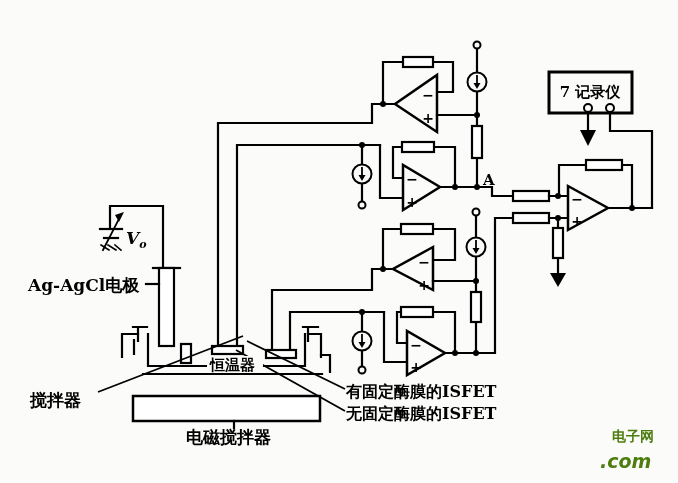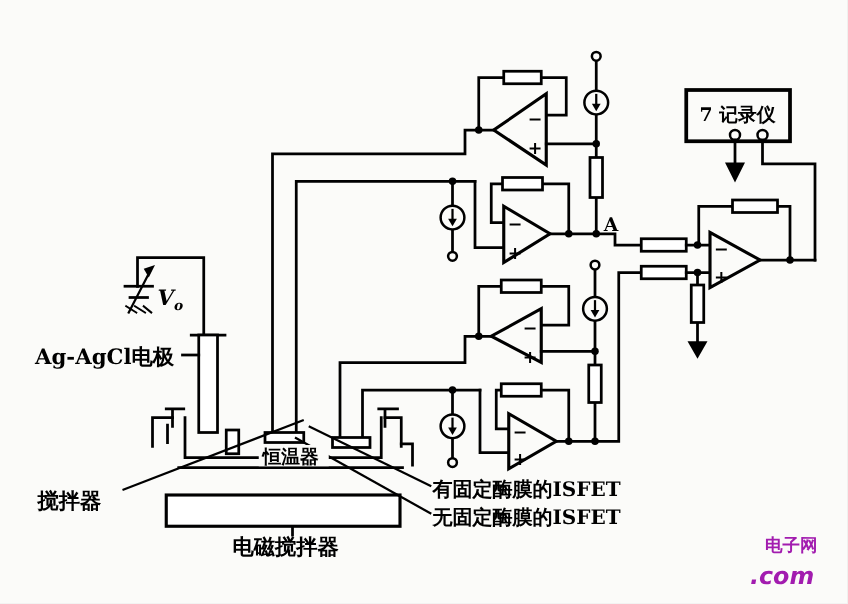"电子网" span { color: #a21caf -> #4d7c0f }
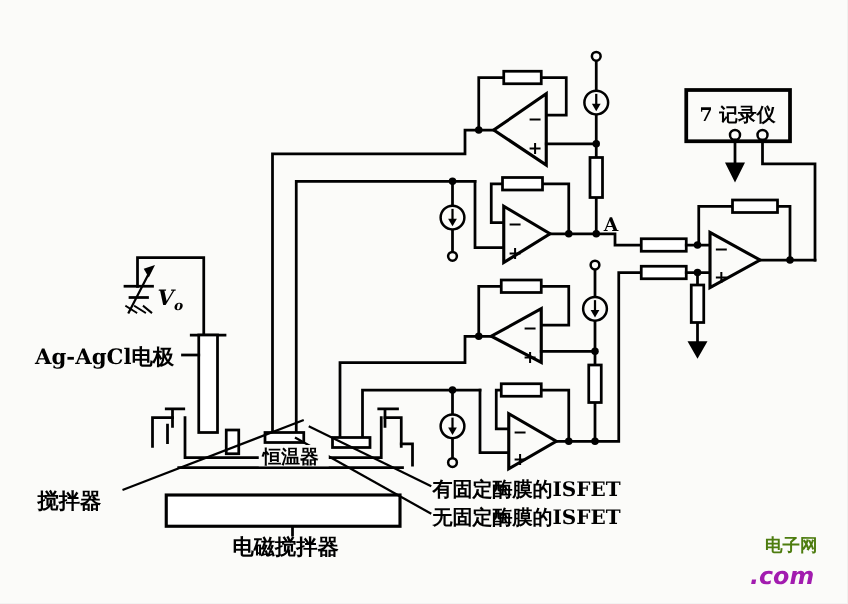".com" span { color: #a21caf -> #4d7c0f }
